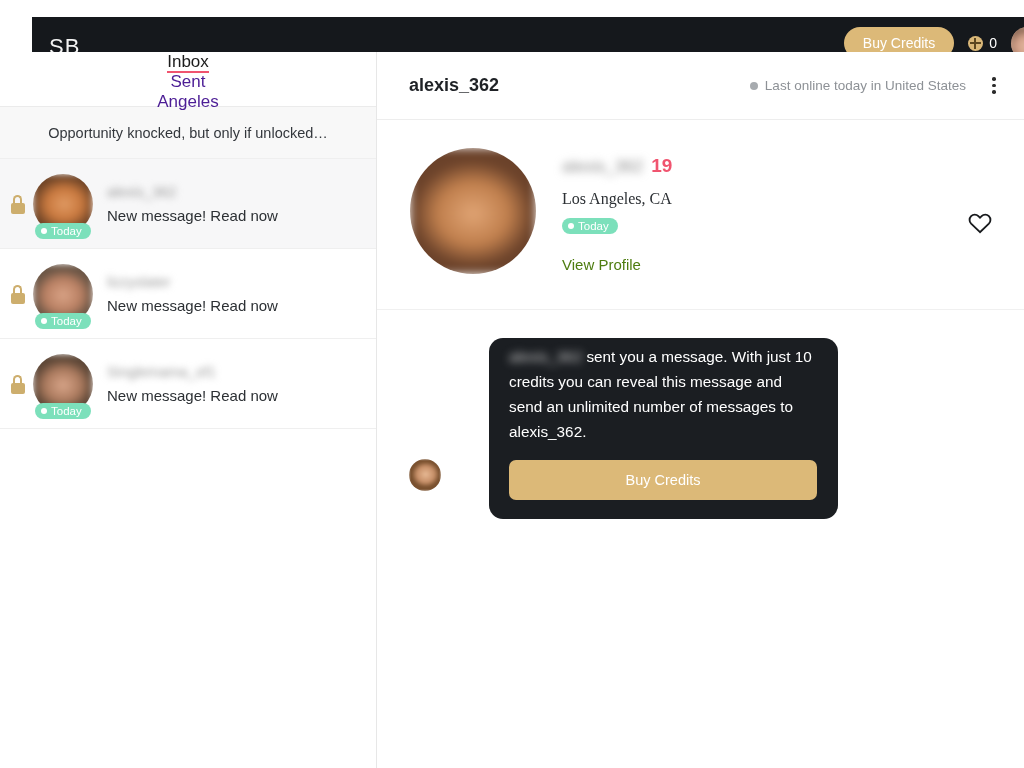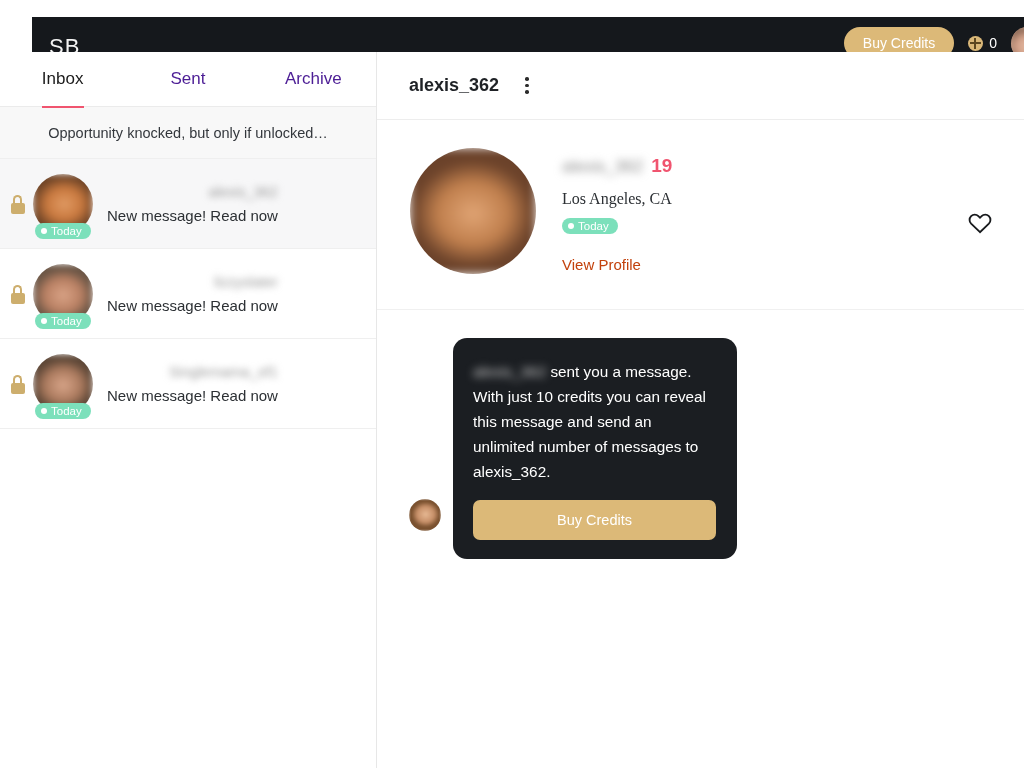"Inbox" .tabs { flex-direction: none -> column }
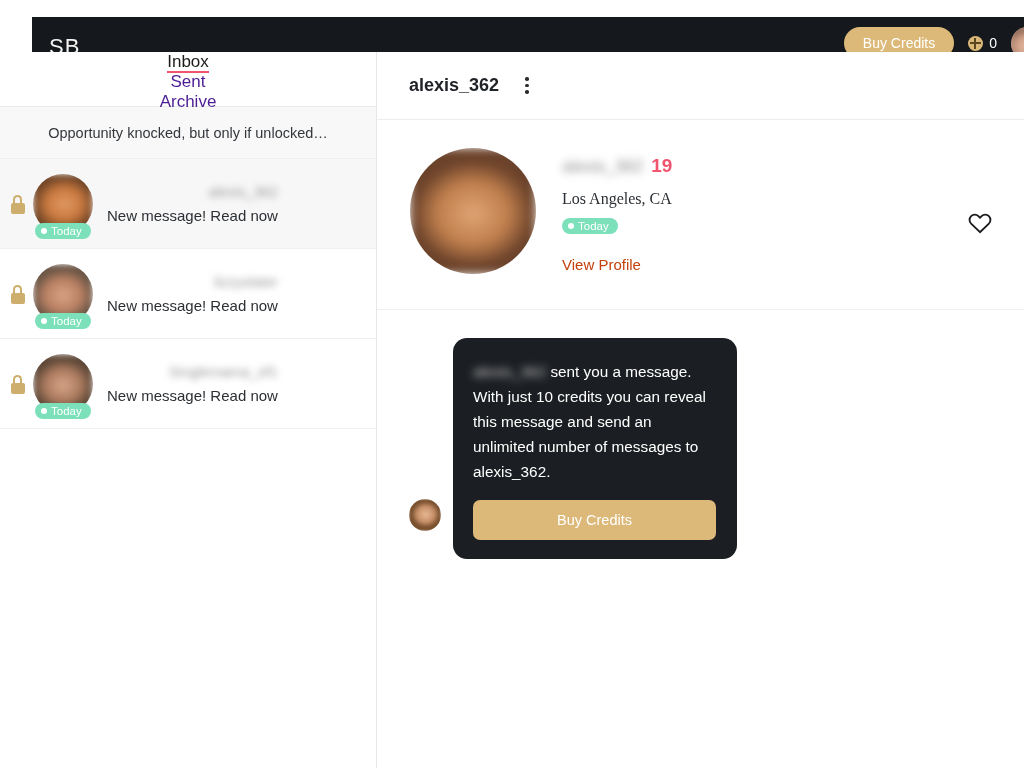"Last online today in United" div.chat-status { html: none -> <div> <span></span> <span>Last online today in United States</span> </div> }
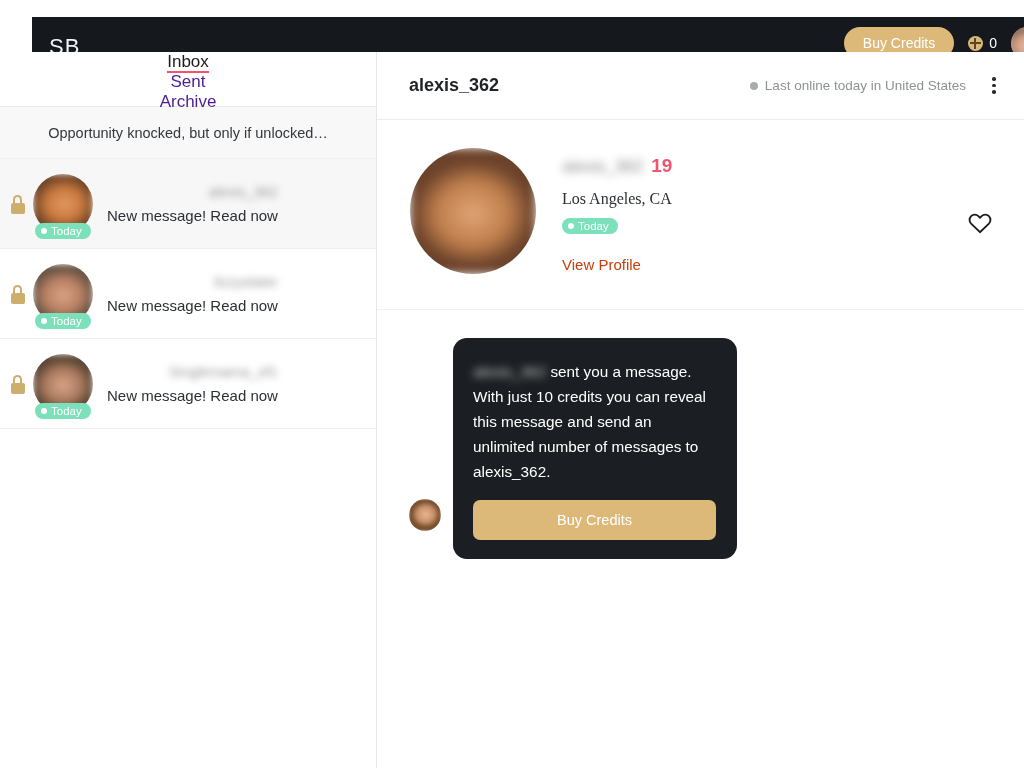"Archive" div.tab { text: Archive -> Angeles }
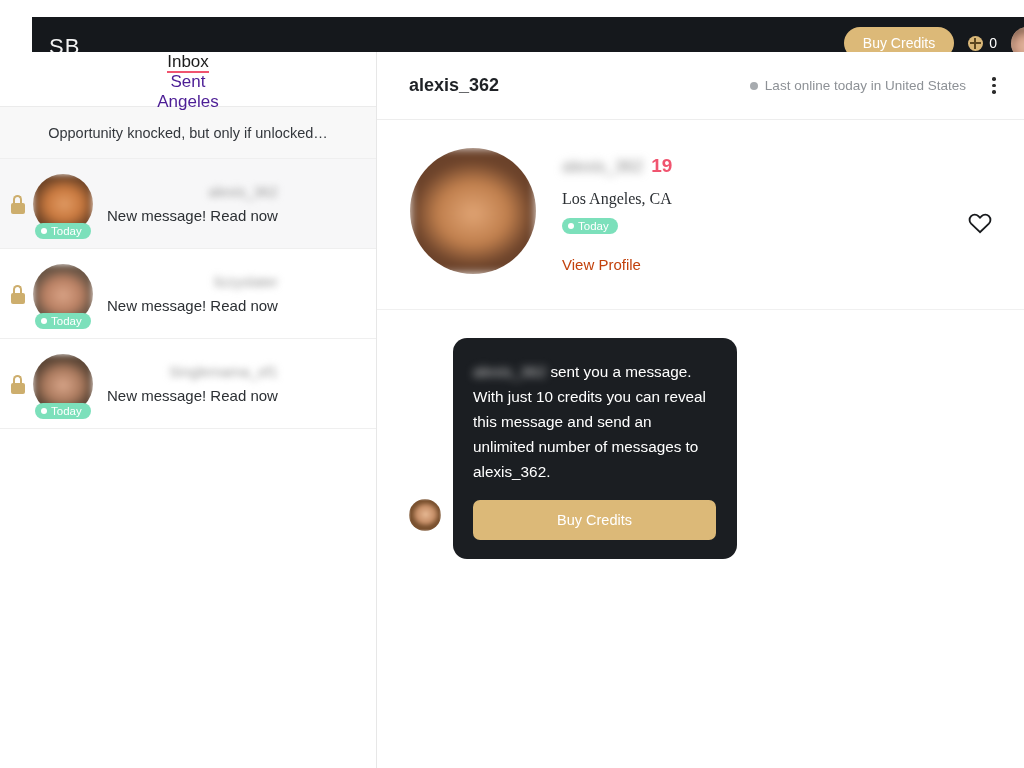"New message! Read now" .conv-text { align-items: flex-end -> none }
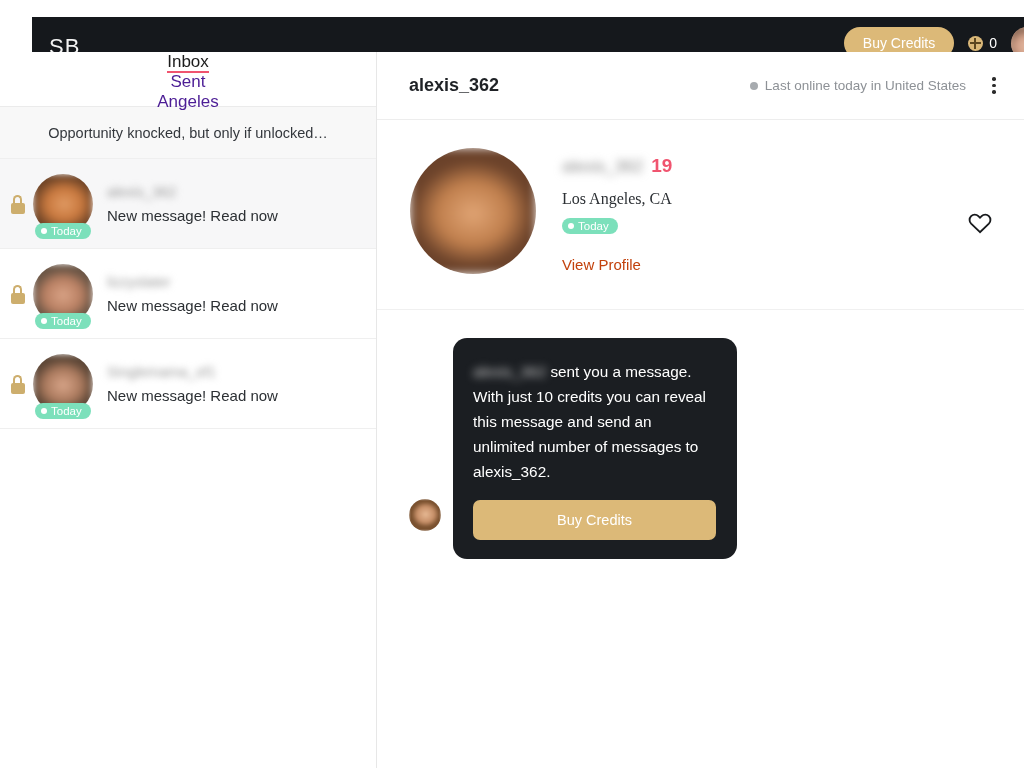"View Profile" .view-profile { color: #c2410c -> #4d7c0f }
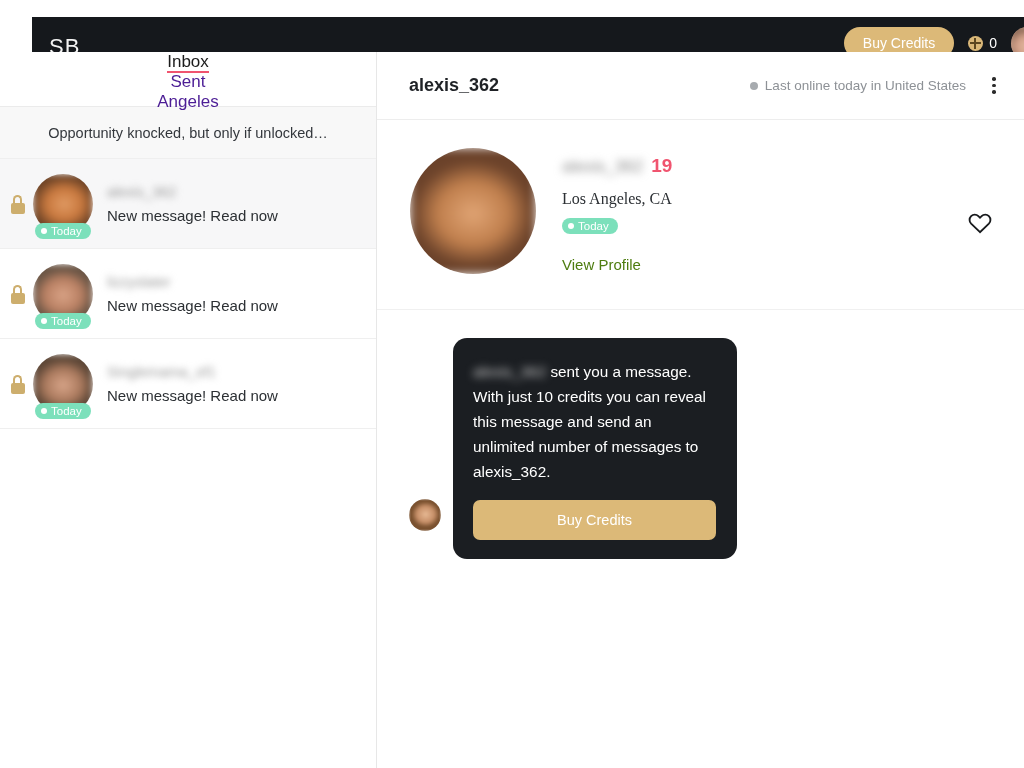"sent you a message. With" .msg-bubble { margin-left: none -> 36px; padding: 21px 21px 19px 20px -> 6px 21px 19px 20px; width: 284px -> 349px }
